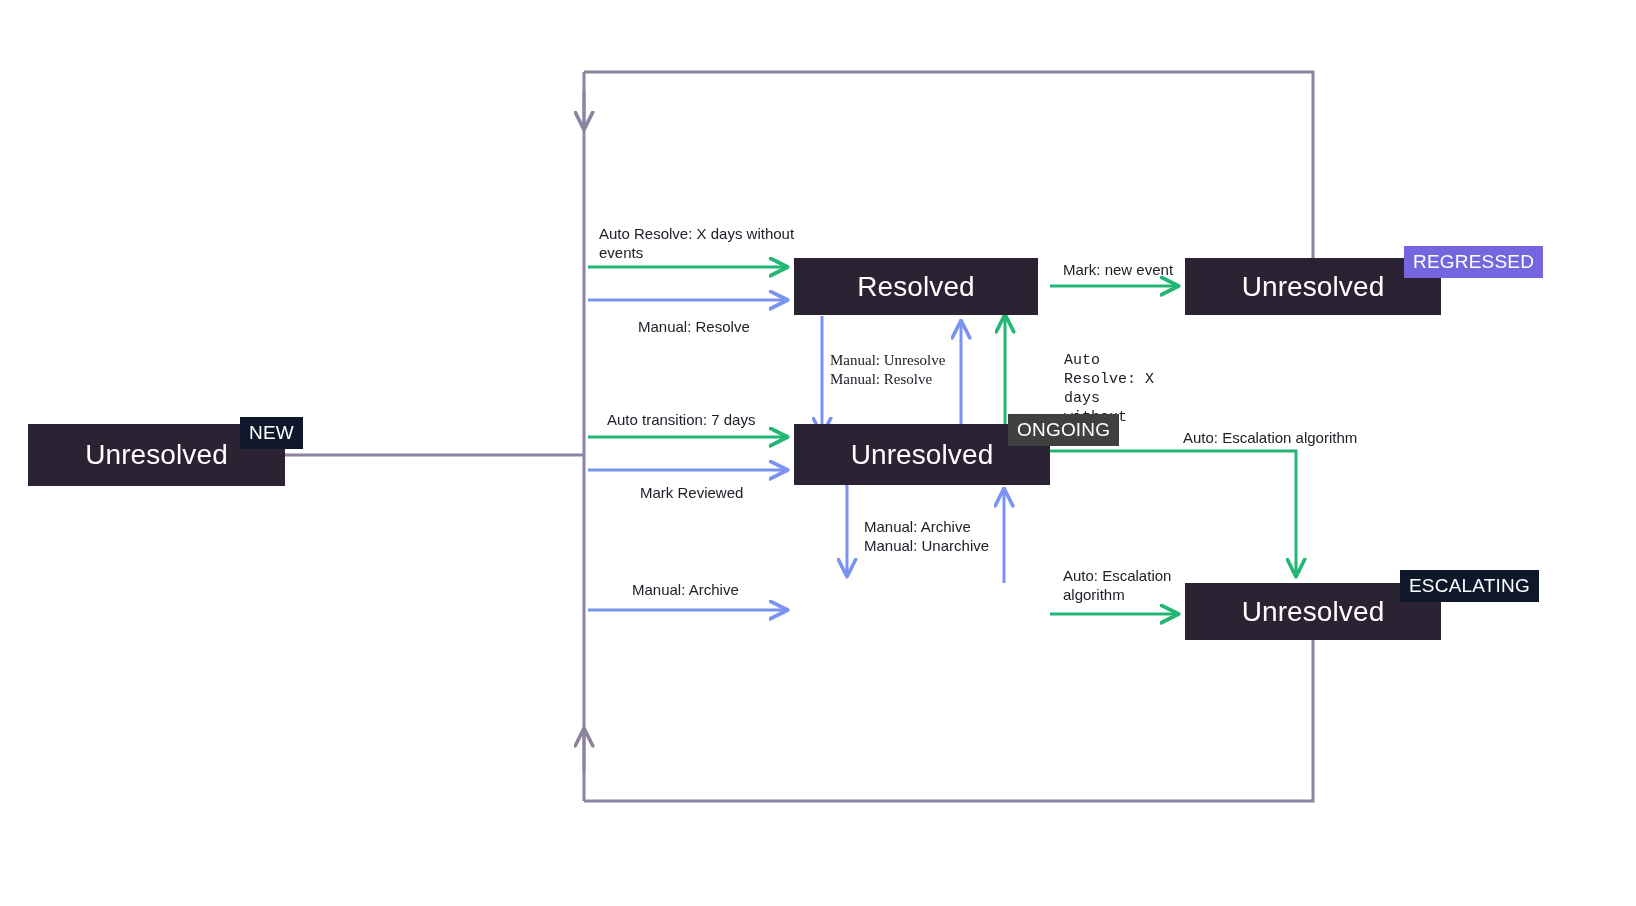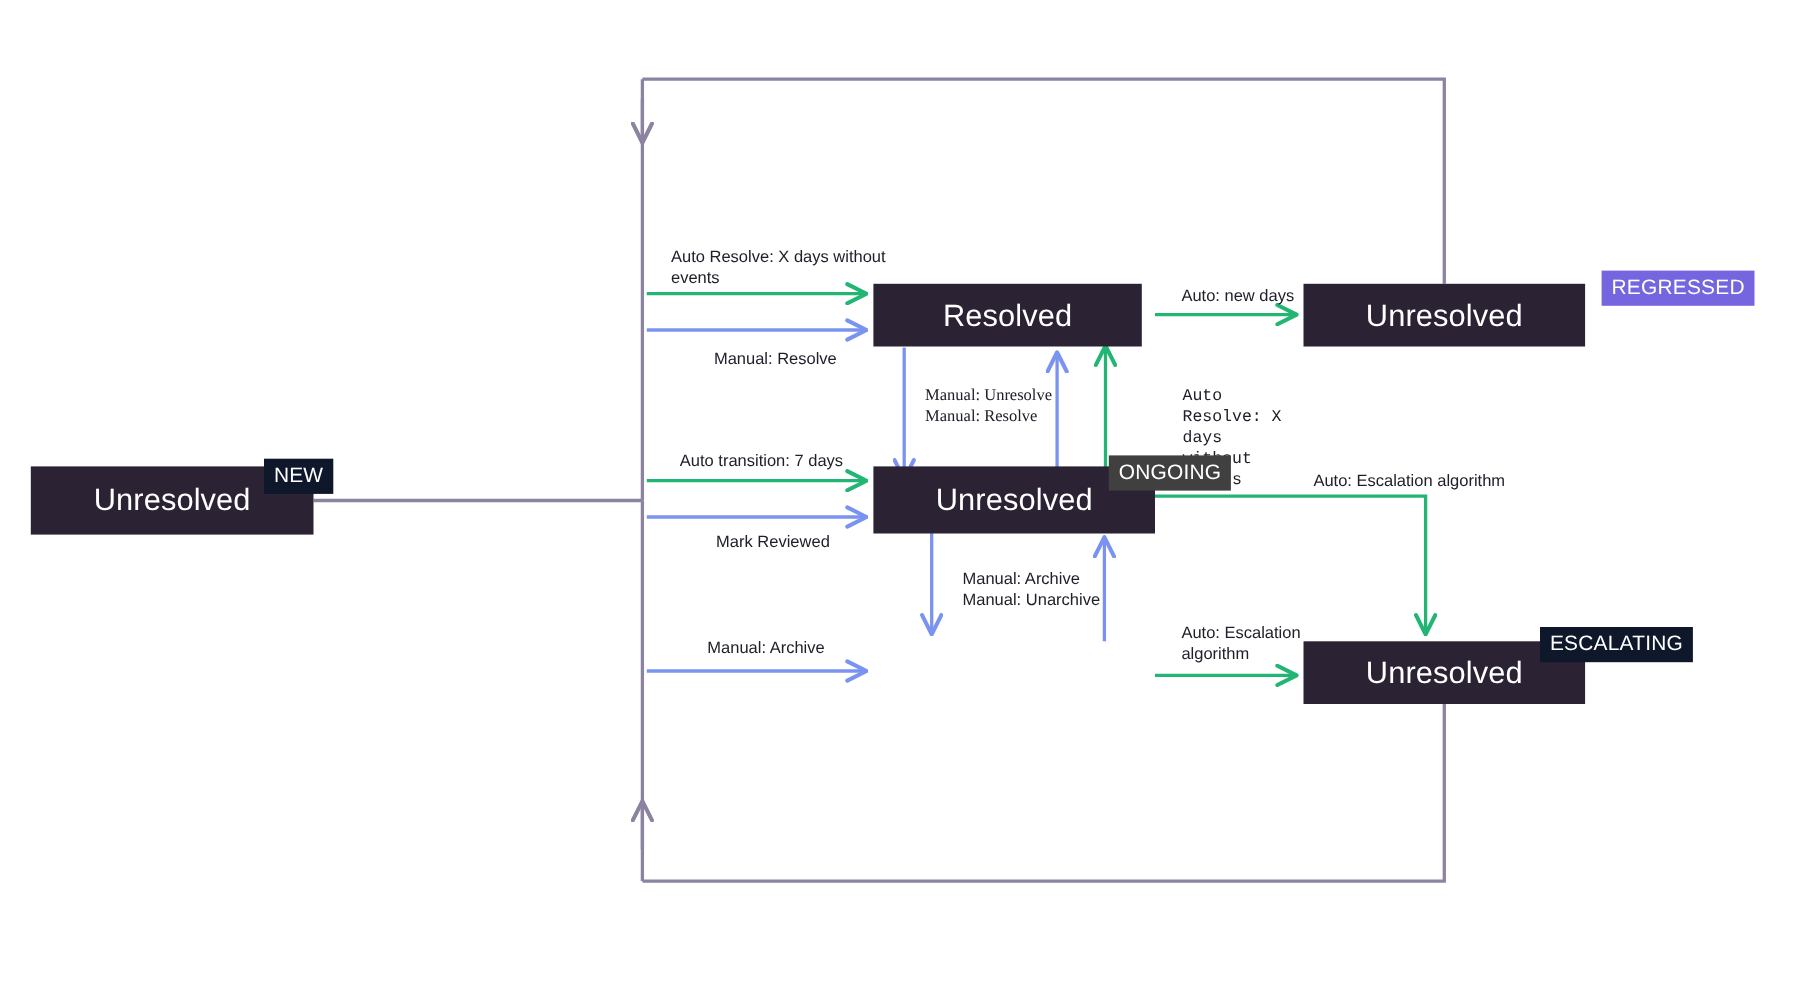"Auto Resolve: X days without" .edge-label { margin-left: 11px -> none }
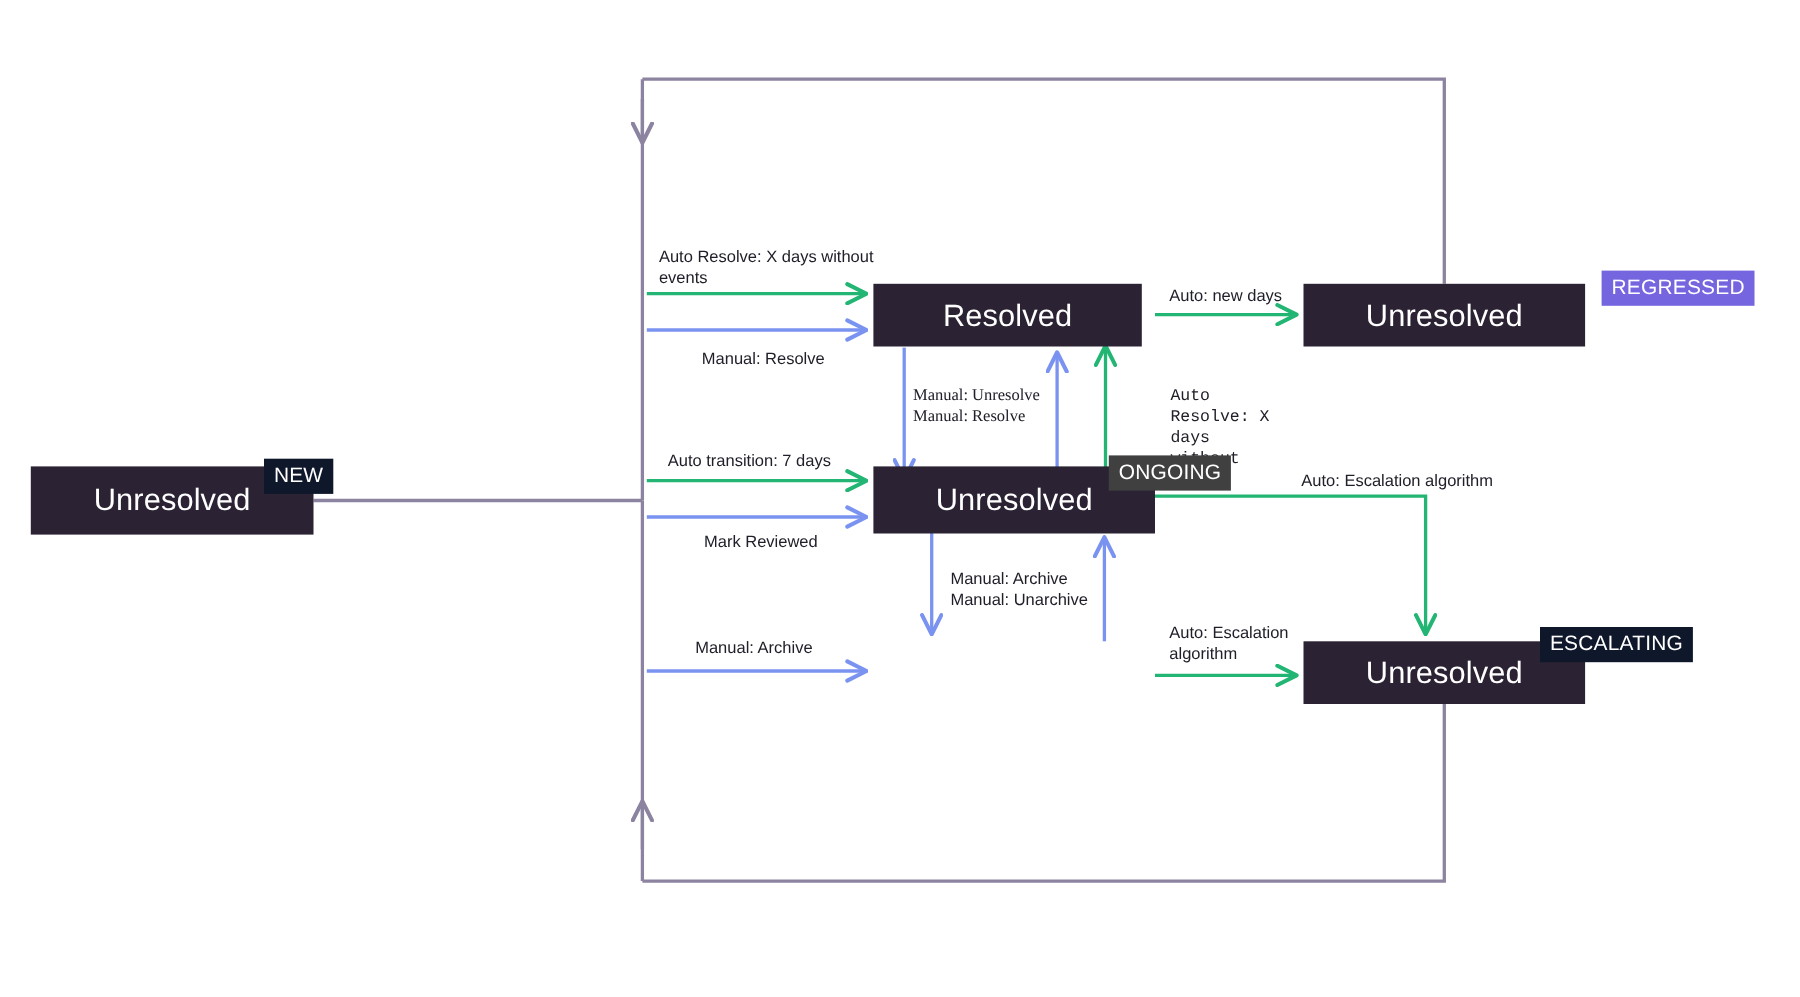"Auto: new days" div.edge-label { text: Auto: new days -> Mark: new event }
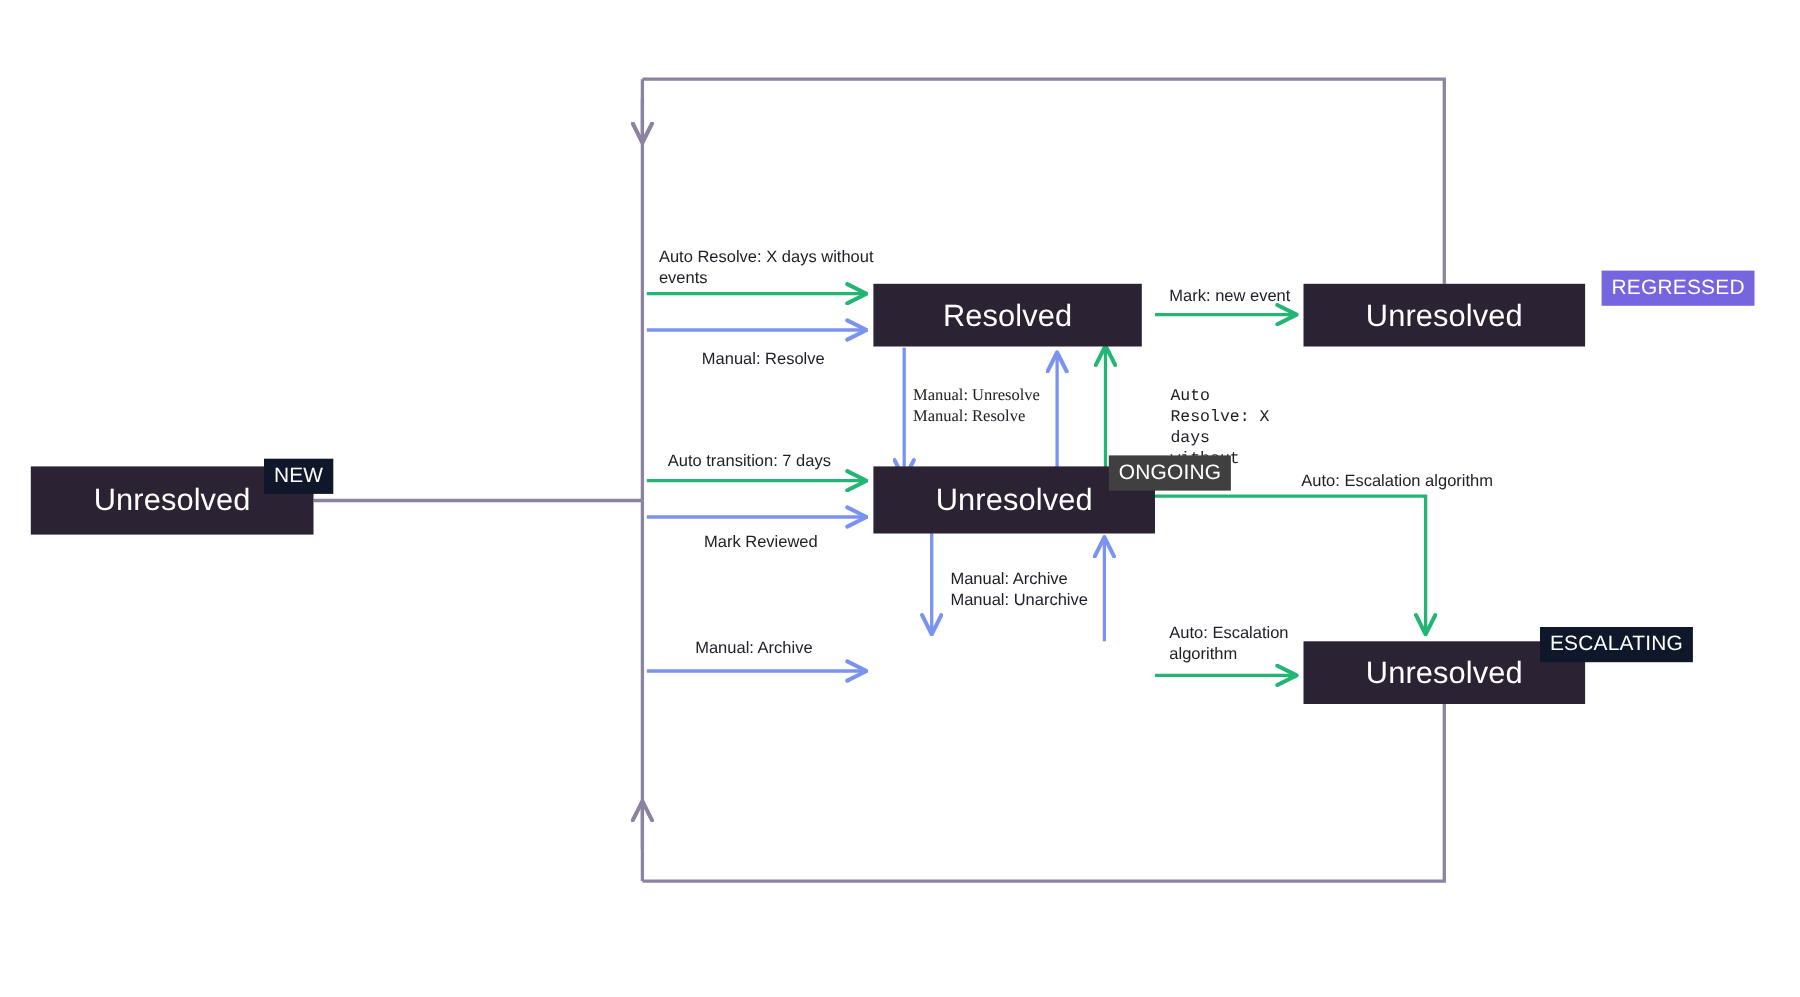"REGRESSED" div.badge { left: 1456px -> 1404px }
